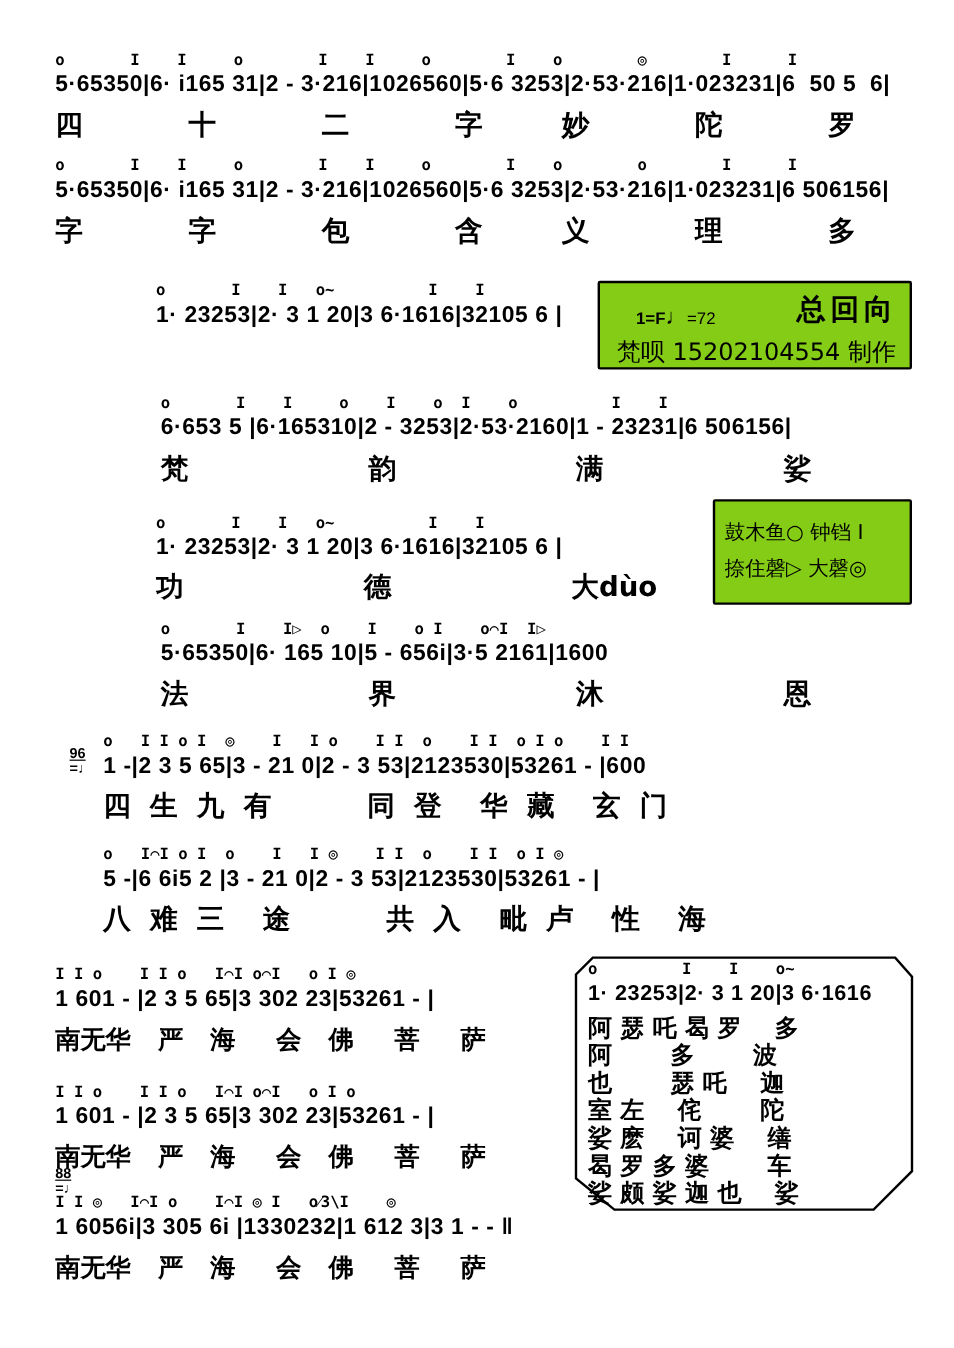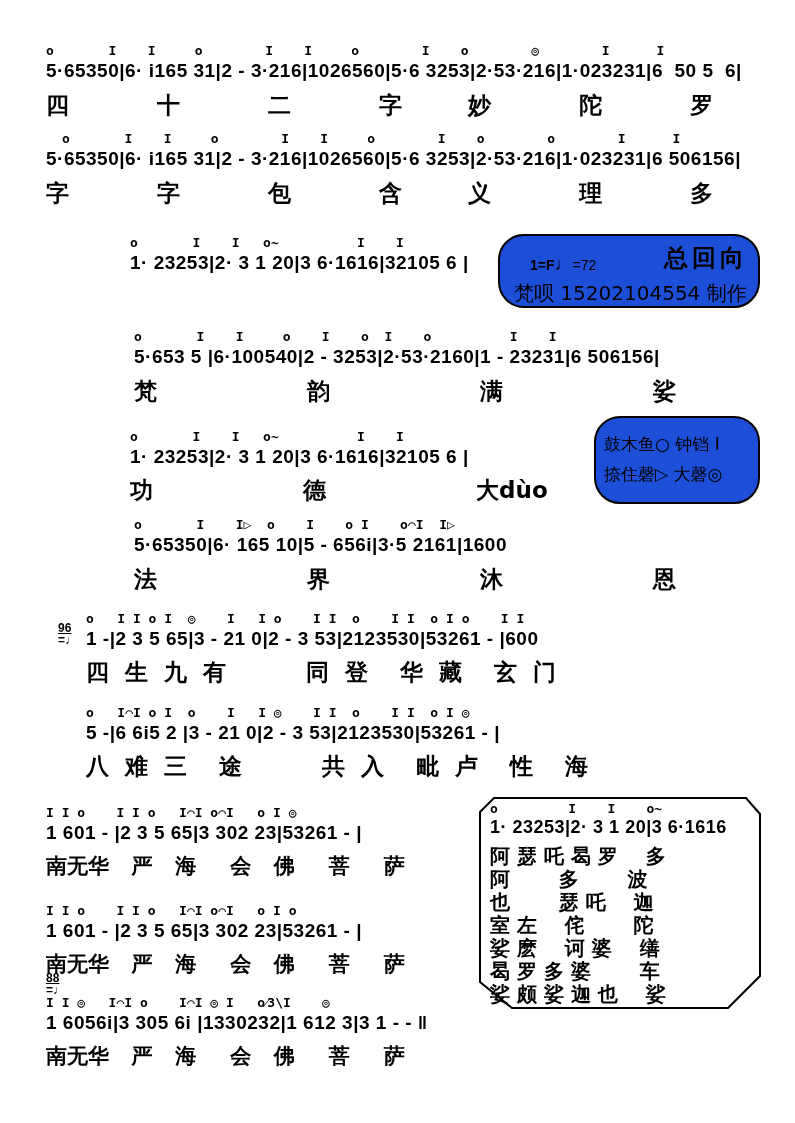"o I I o I I o I o o" div.marks { left: 16px -> 0 }
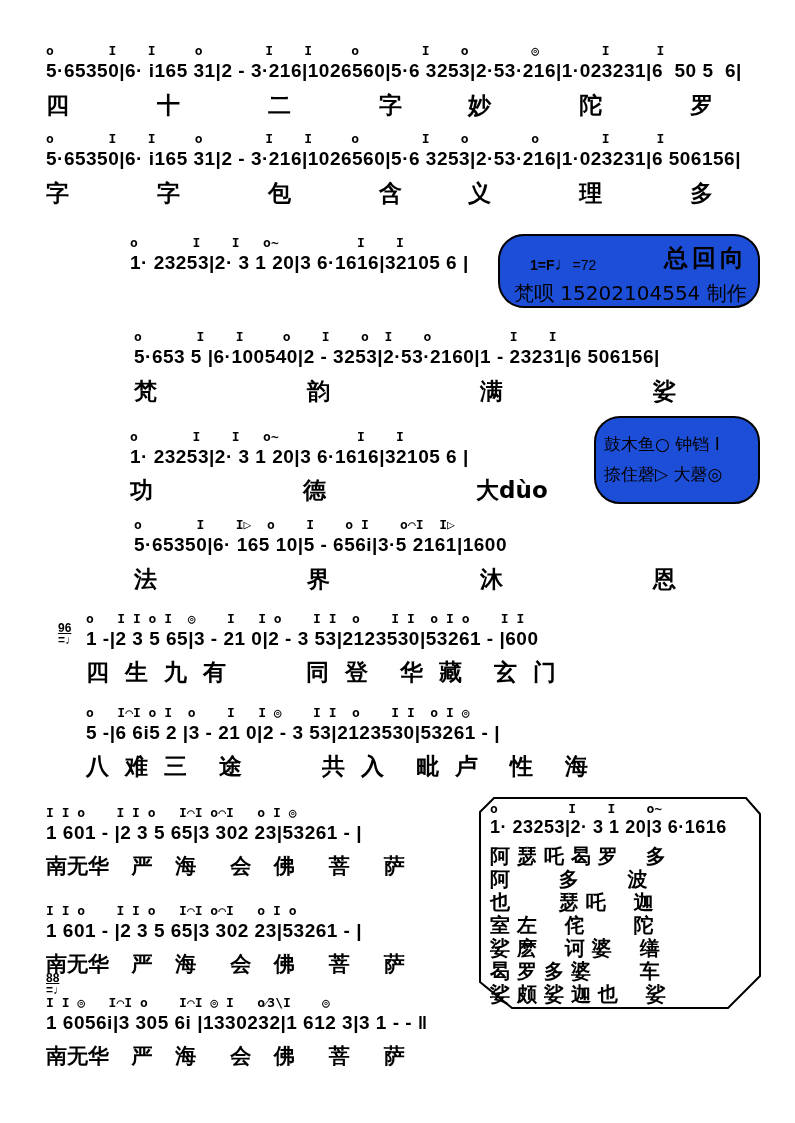"1=F♩=72" .box { background: #1d4ed8 -> #84cc16; border-radius: 26px -> 2px }
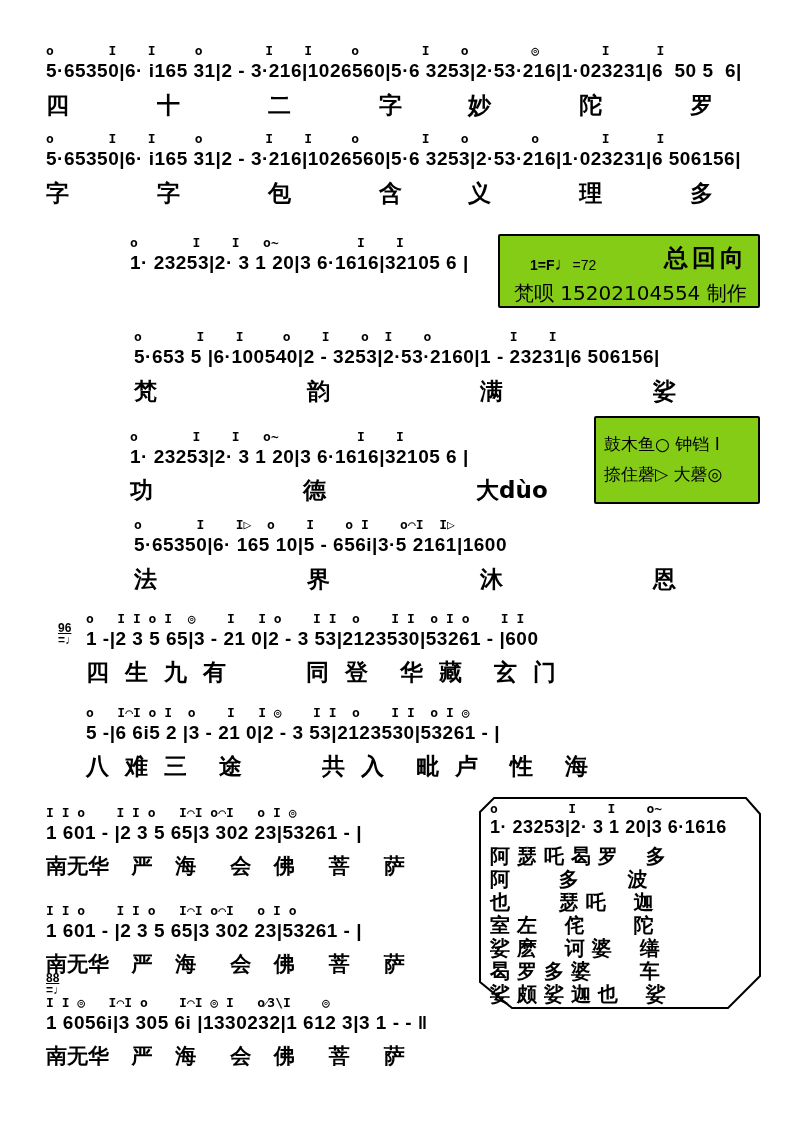"5·653 5 |6·100540|2 - 3253|2·53·2160|1" div.notes { text: 5·653 5 |6·100540 -> 6·653 5 |6·165310 }
